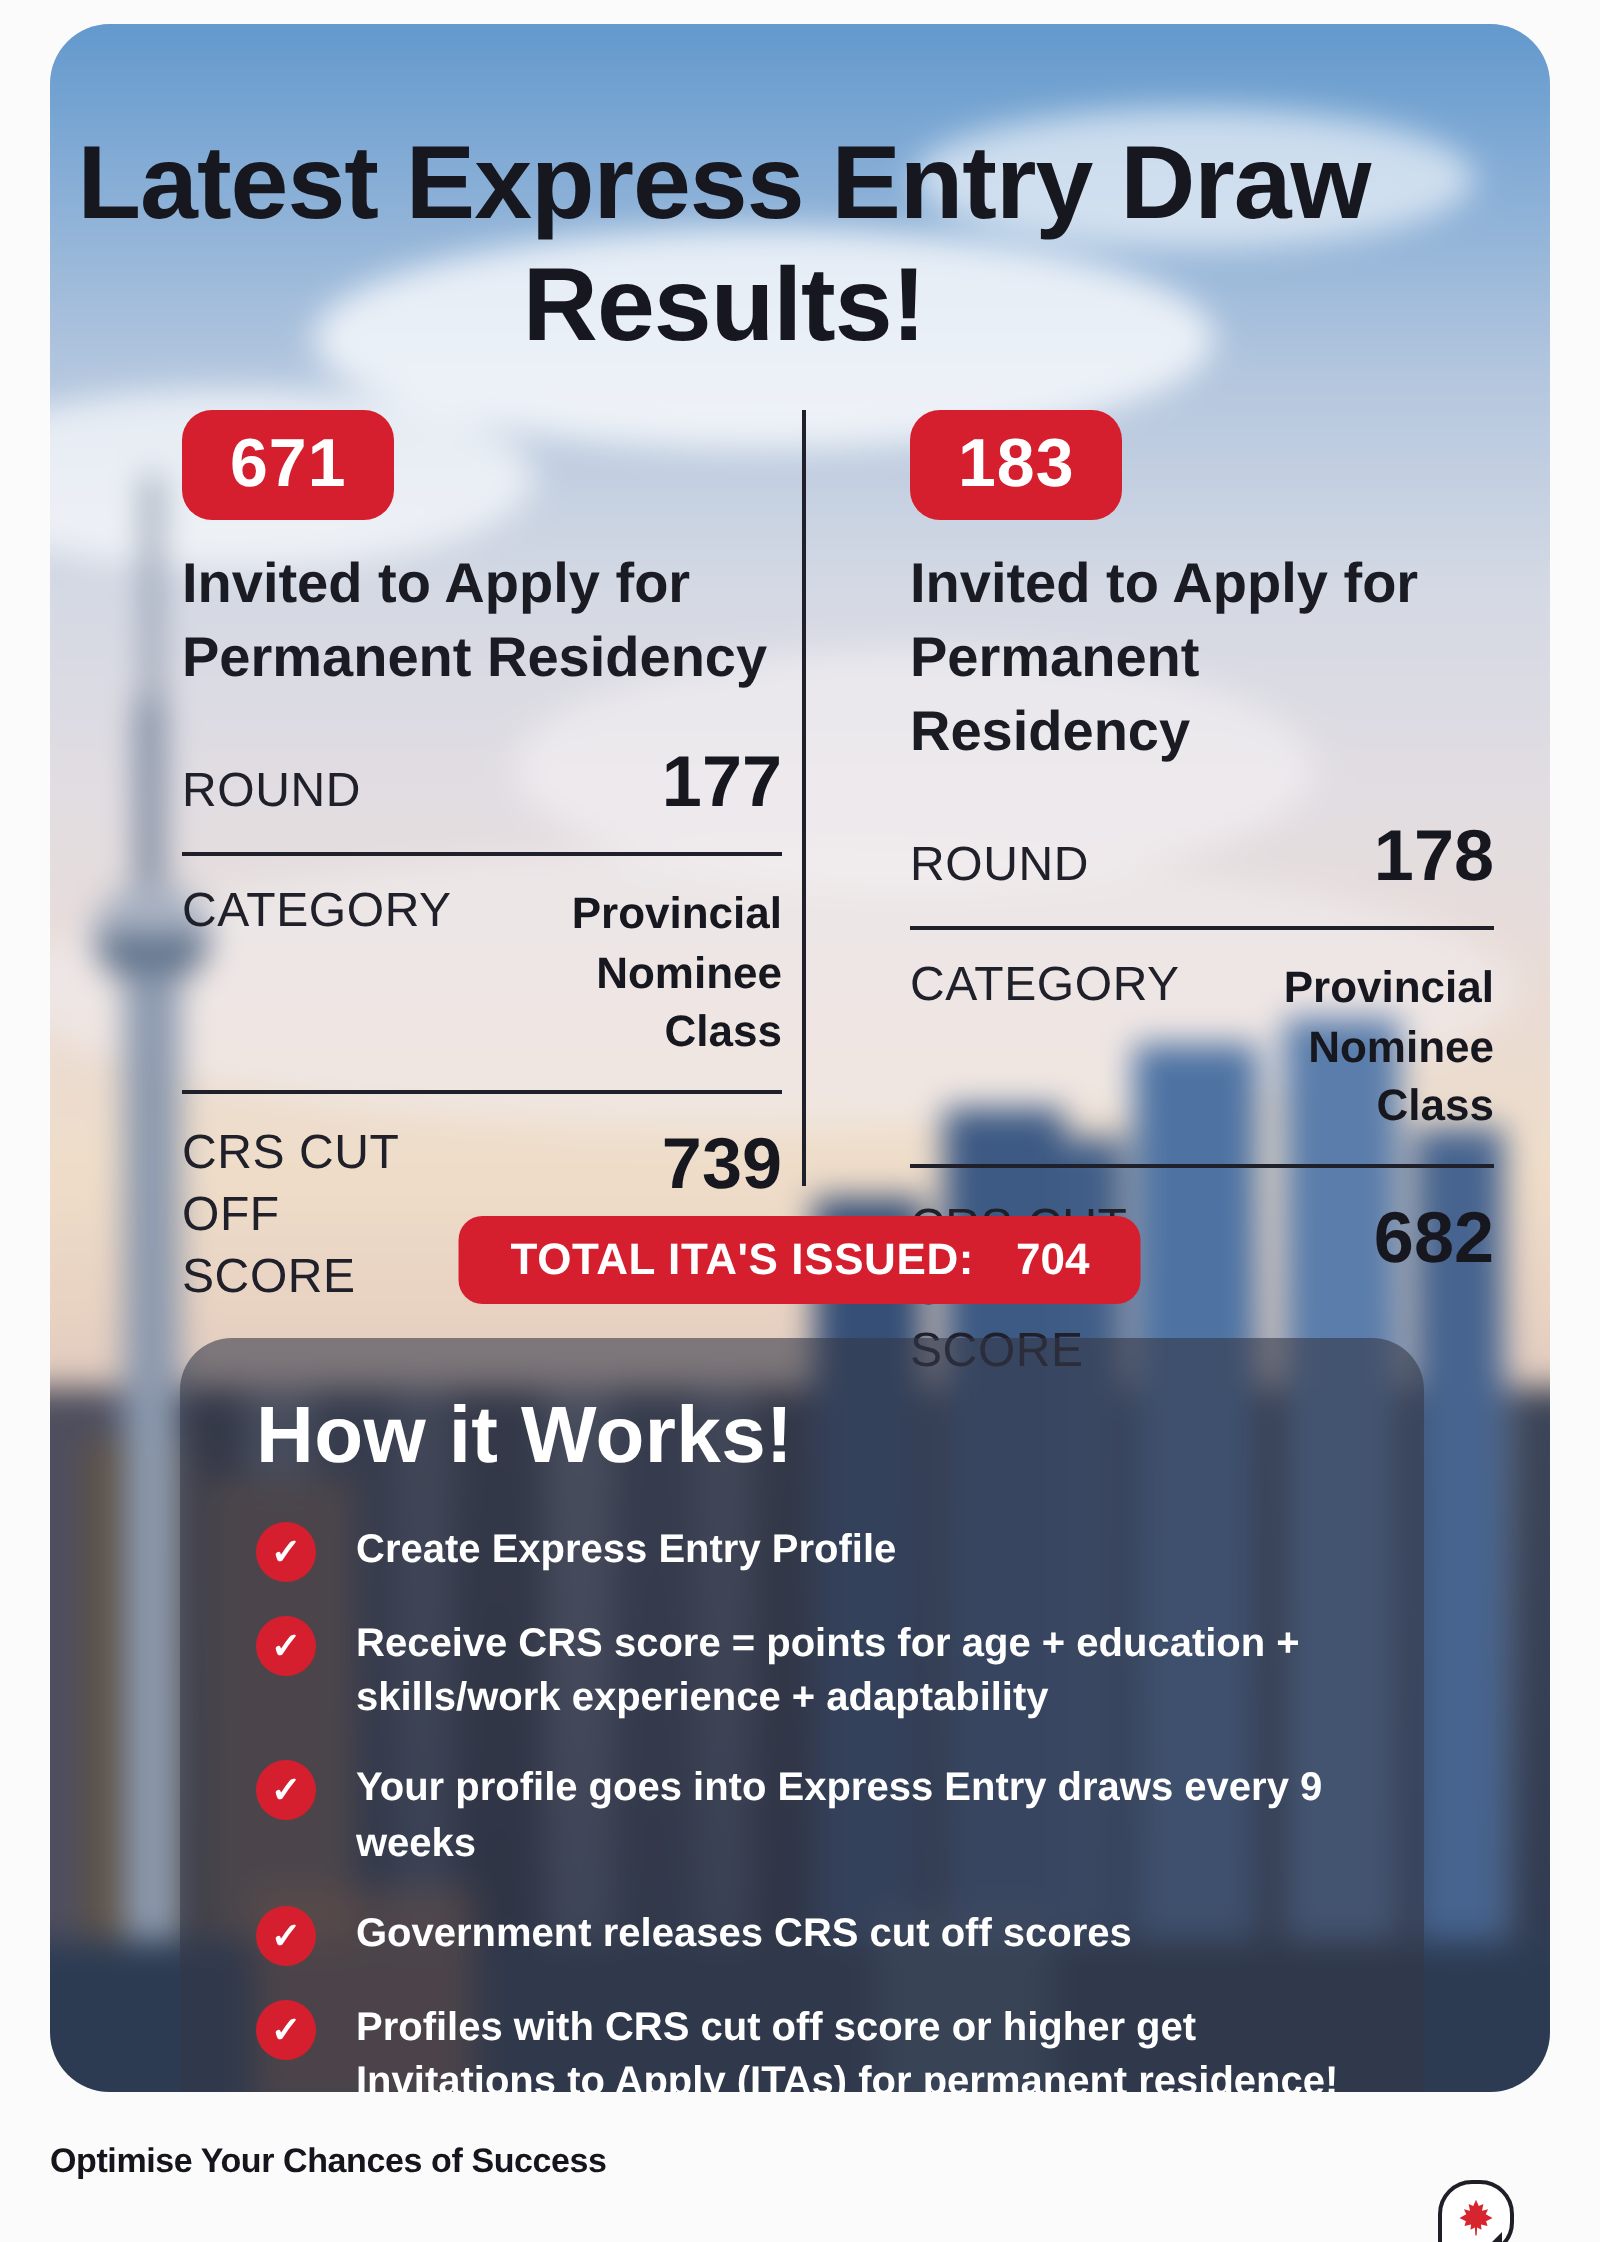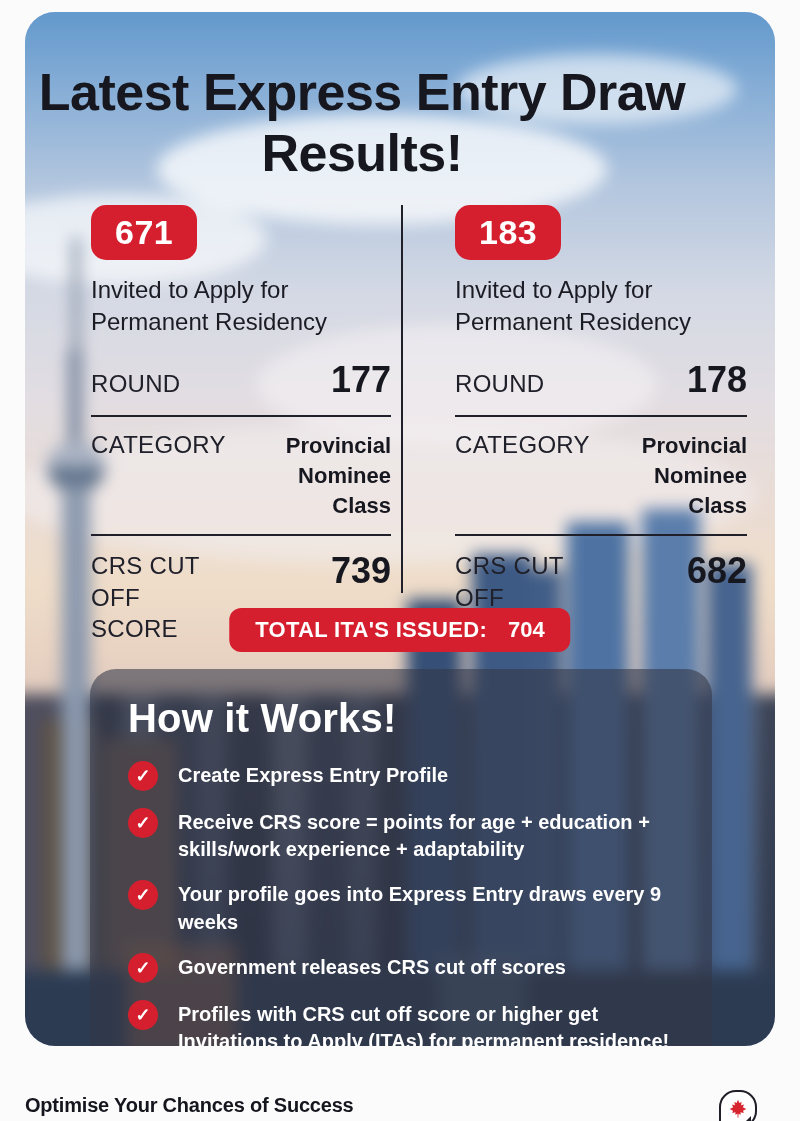"Invited to Apply for Permanent" .invited { font-size: 24px -> 28px; font-weight: 400 -> 700 }
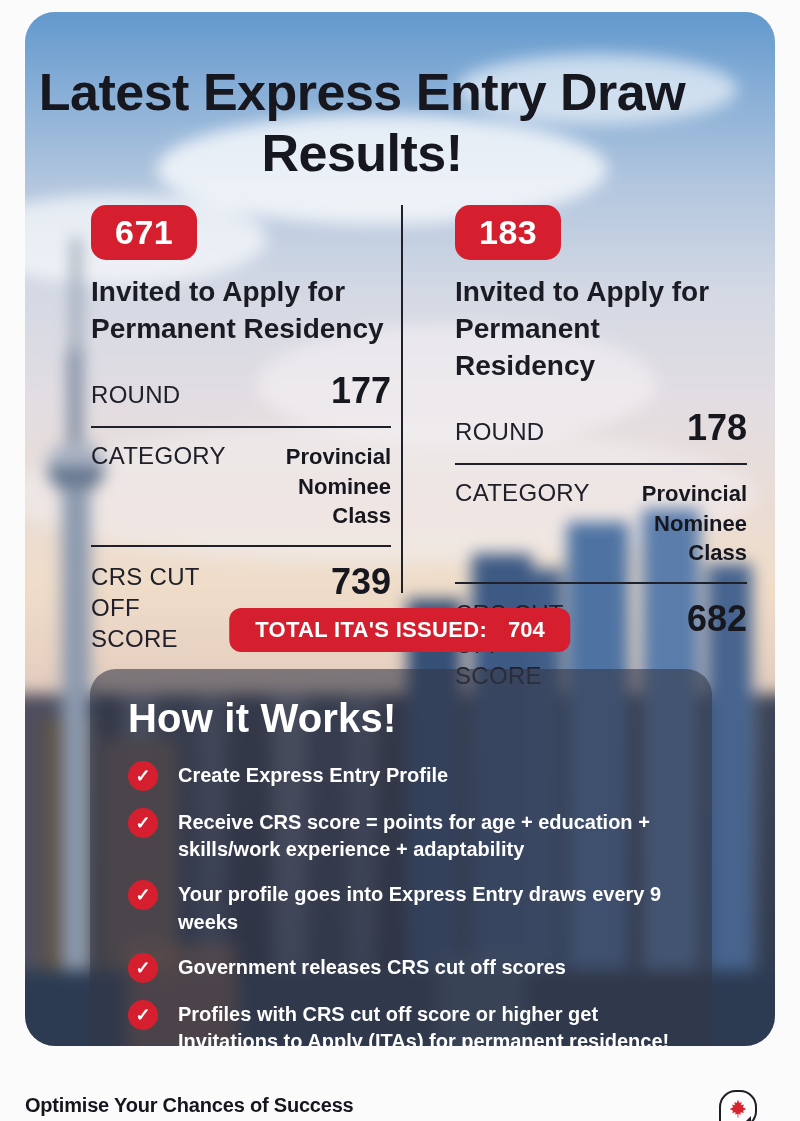"Optimise Your Chances of Success" .footer-tagline { font-size: 20px -> 17px; top: 1094px -> 1071px }
